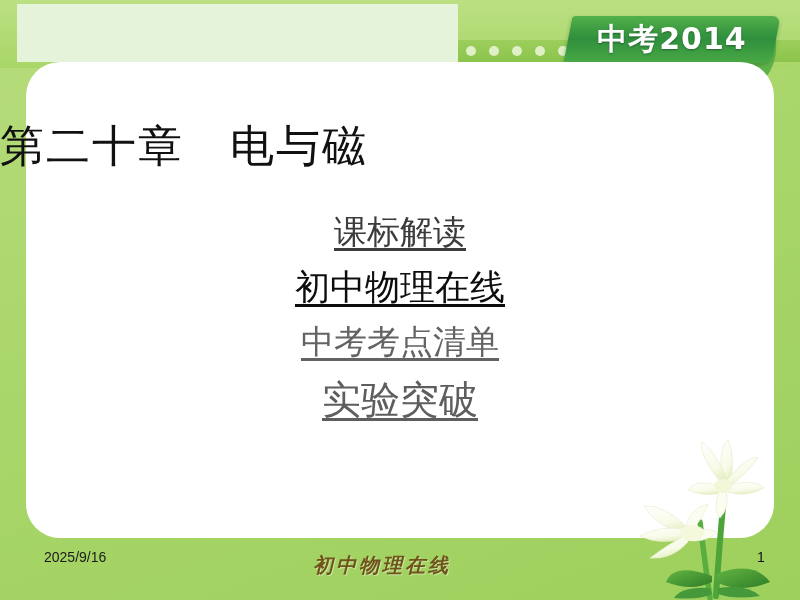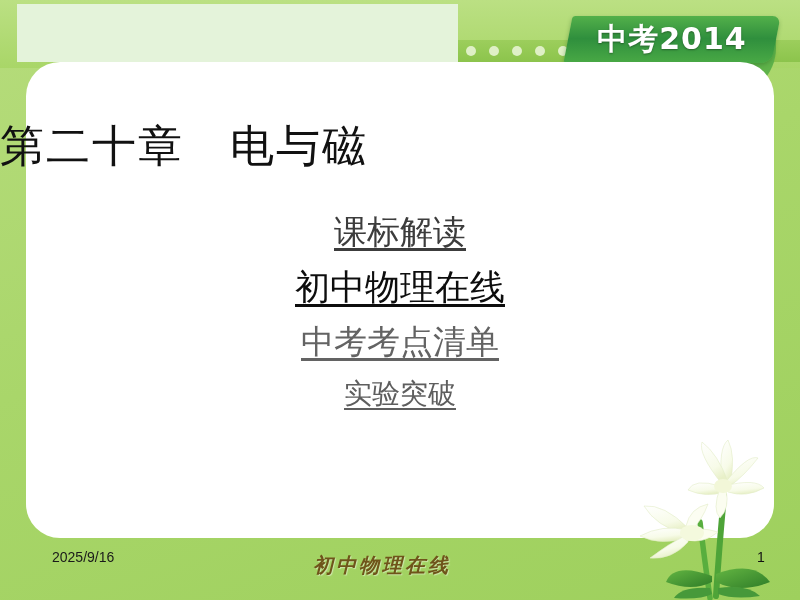"实验突破" .toc-item.i3 { font-size: 28px -> 39px }
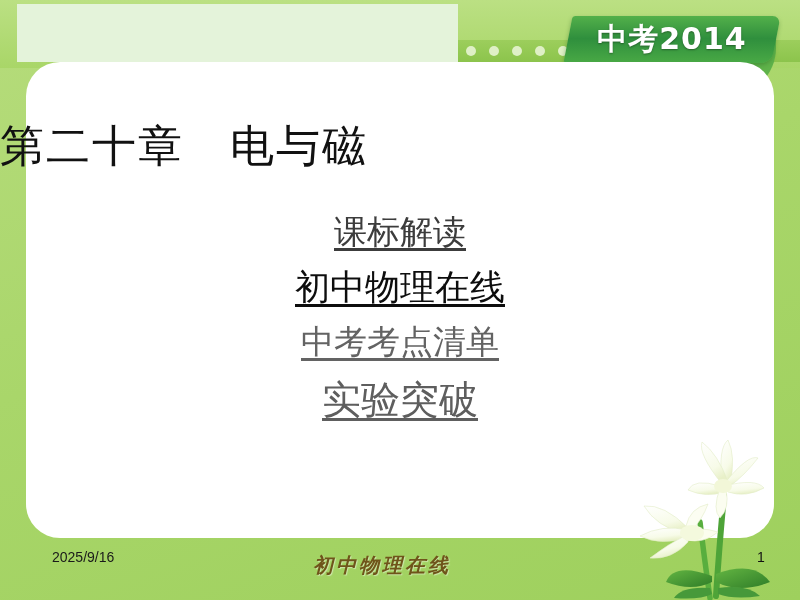"2025/9/16" .footer-date { left: 52px -> 44px }
